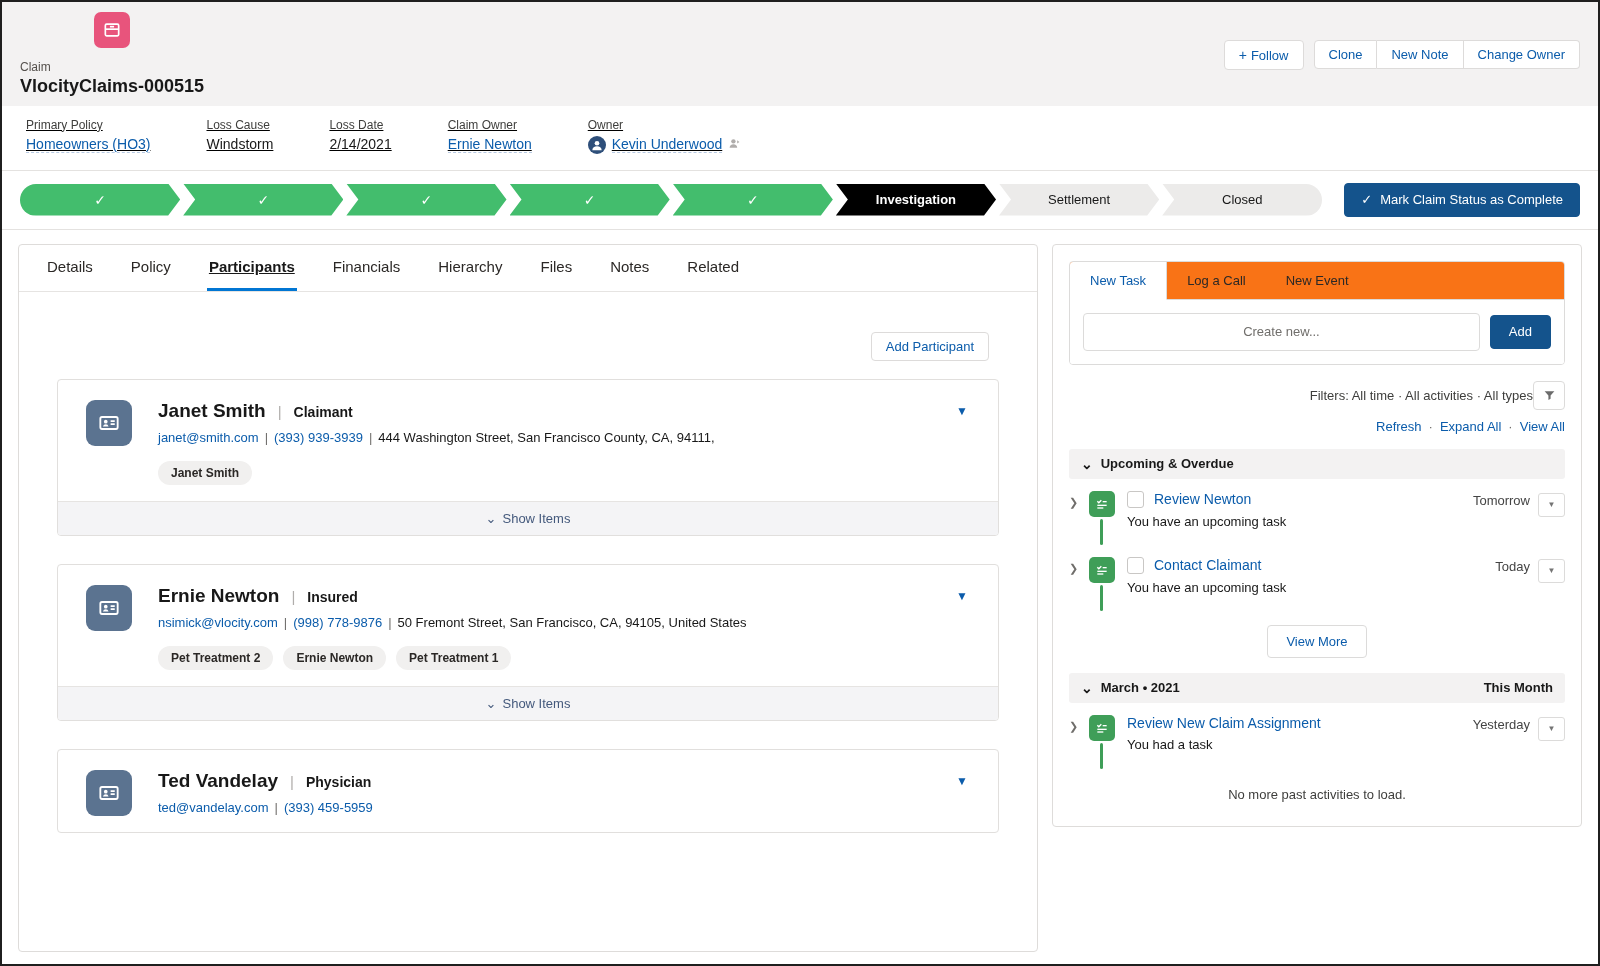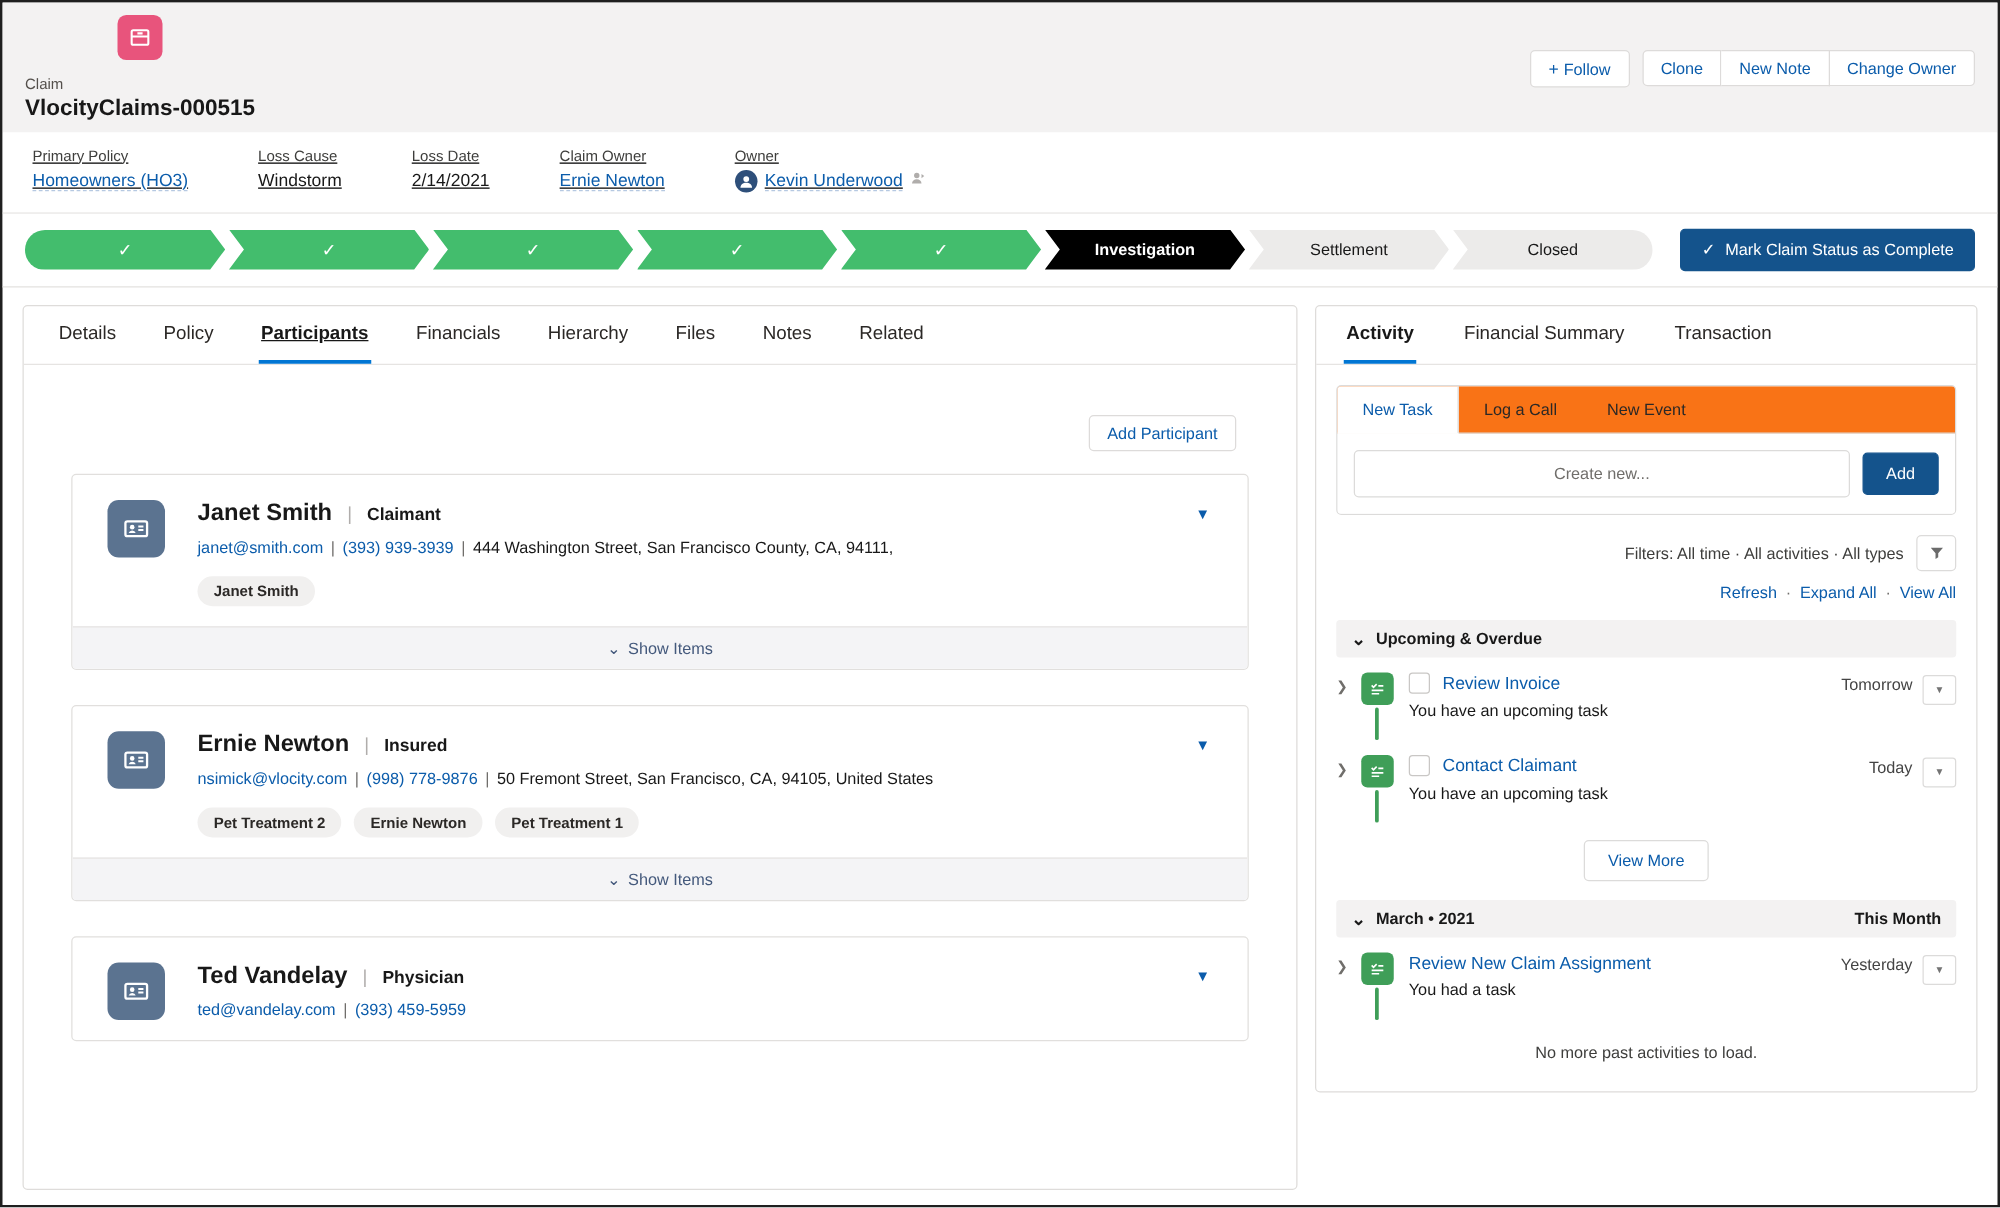"Activity" div.r-tabs { html: <div> <div>Activity</div> <div>Financial Summary</div> <div>Transaction</div> </div> -> none }
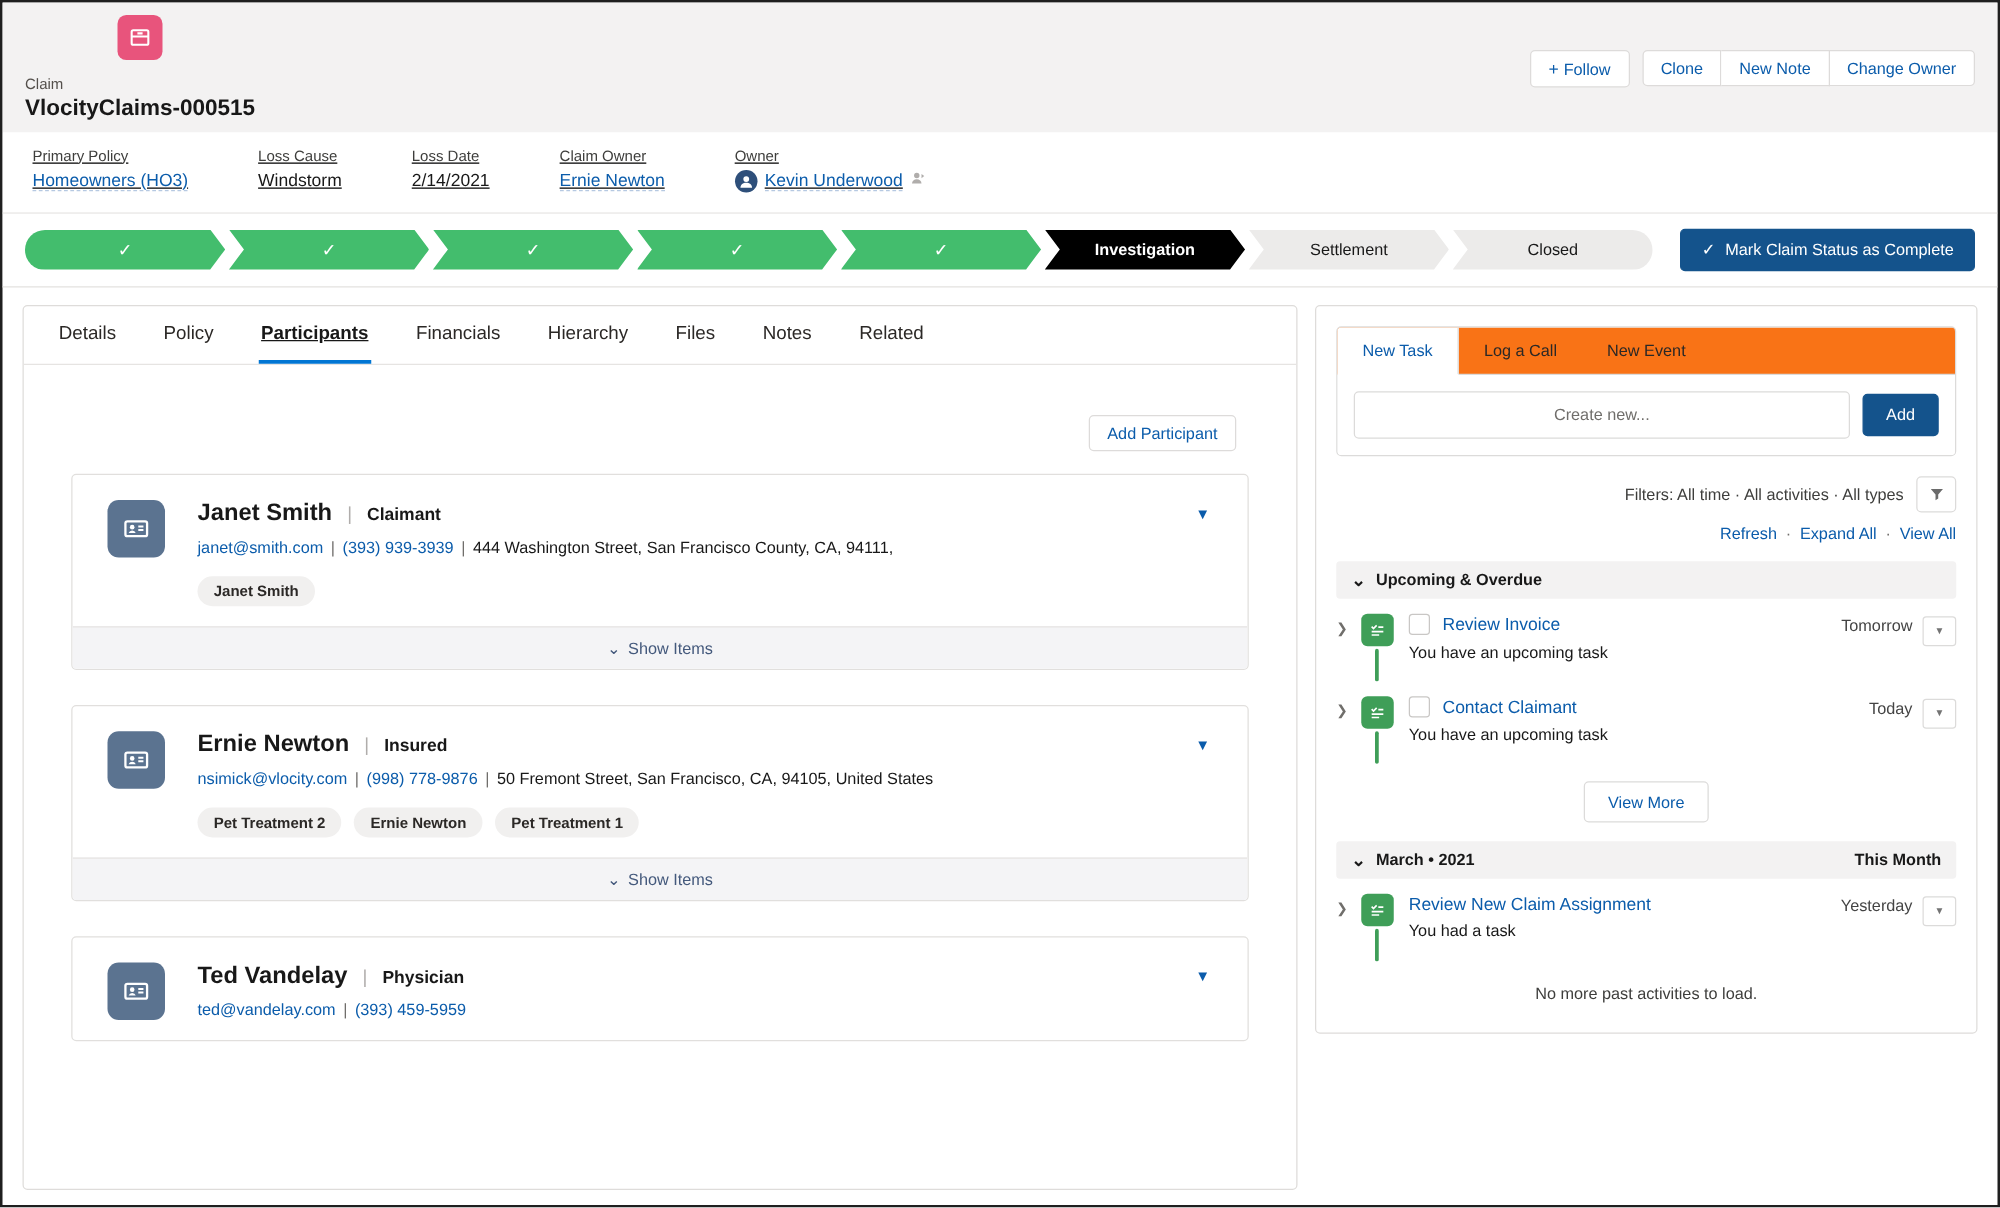"Filters: All time · All" .filters-row { gap: 10px -> none }
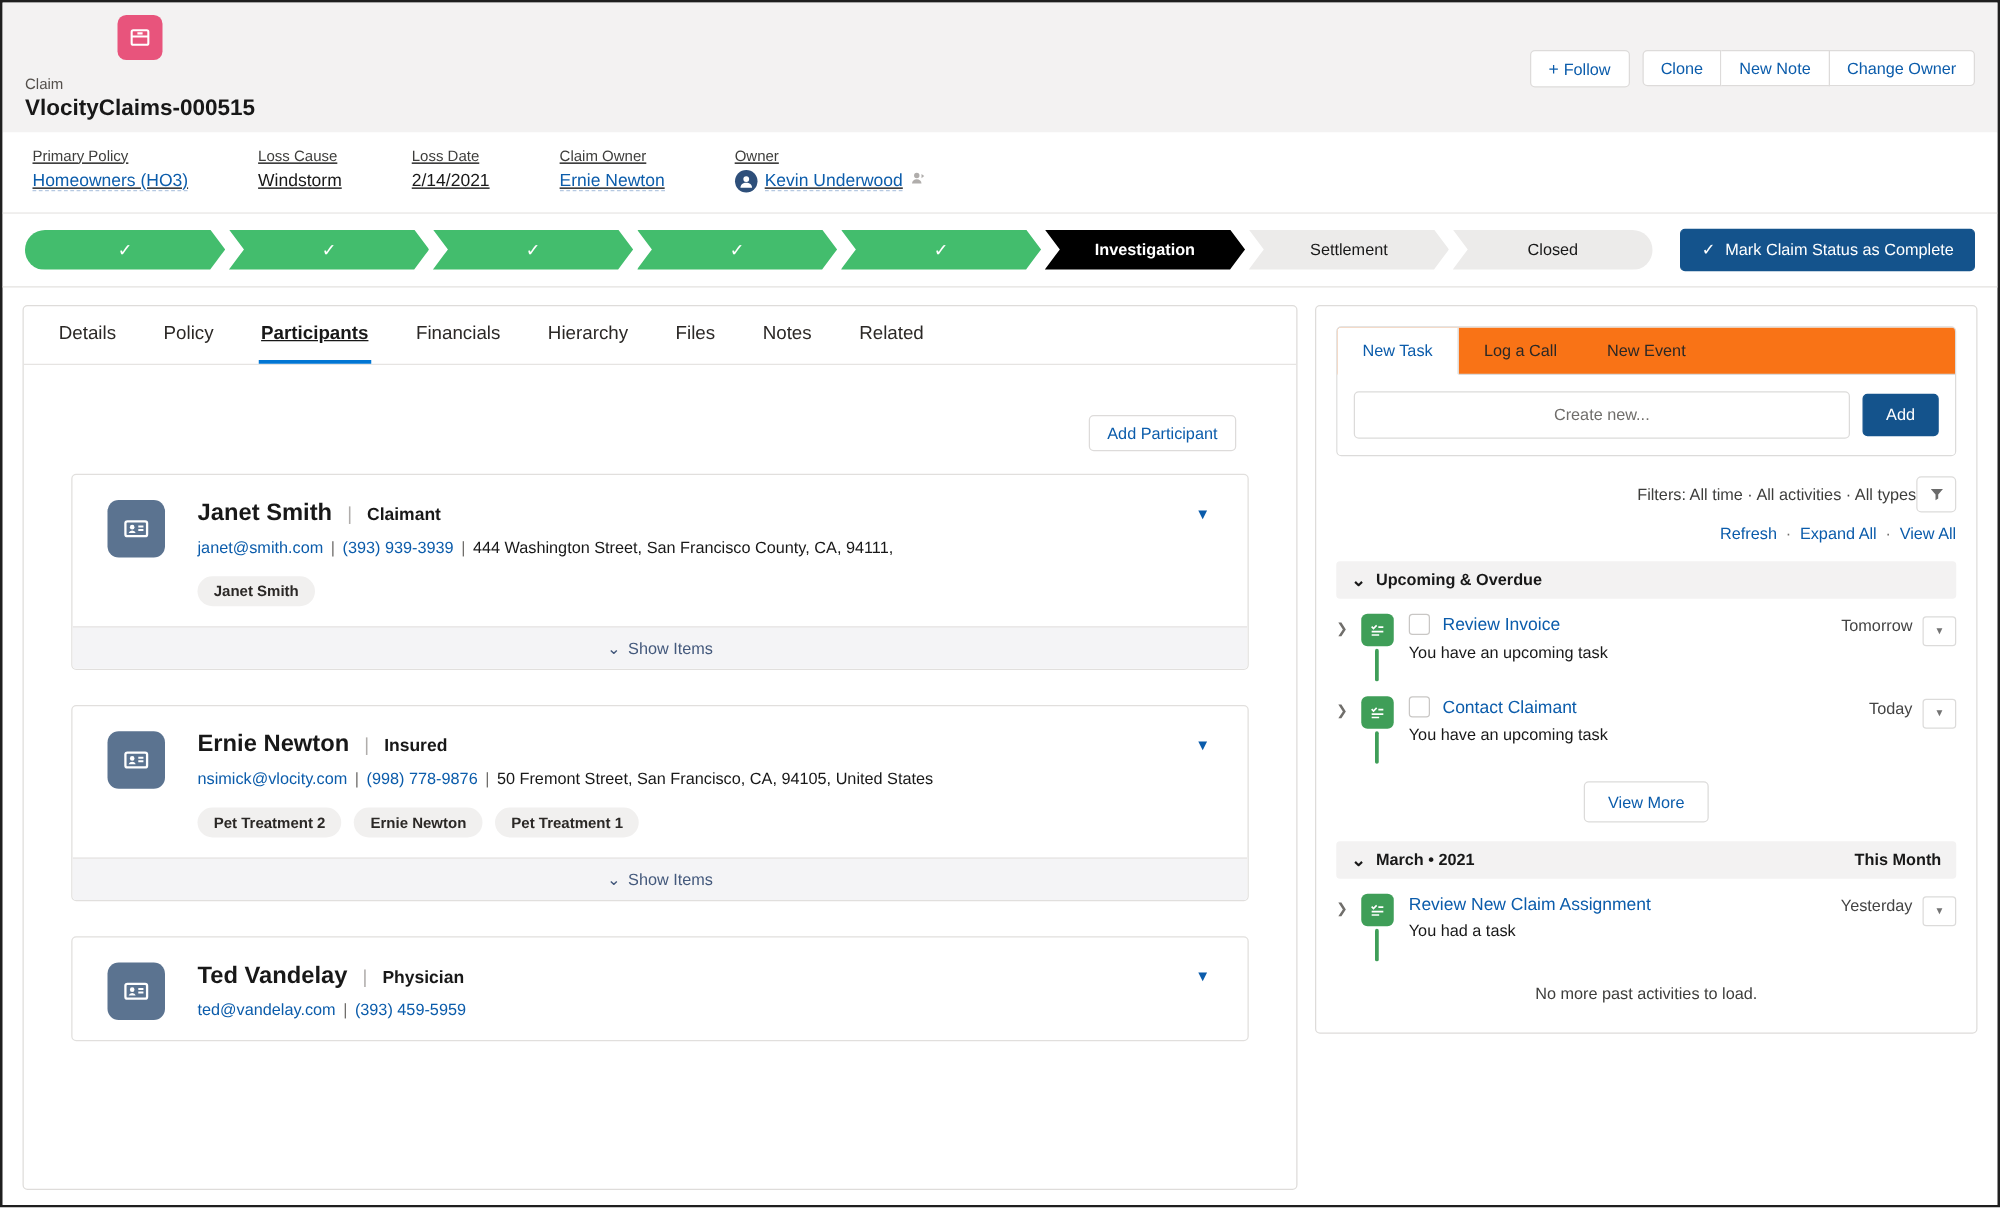"Review Invoice" a.t-title { text: Invoice -> Newton }
